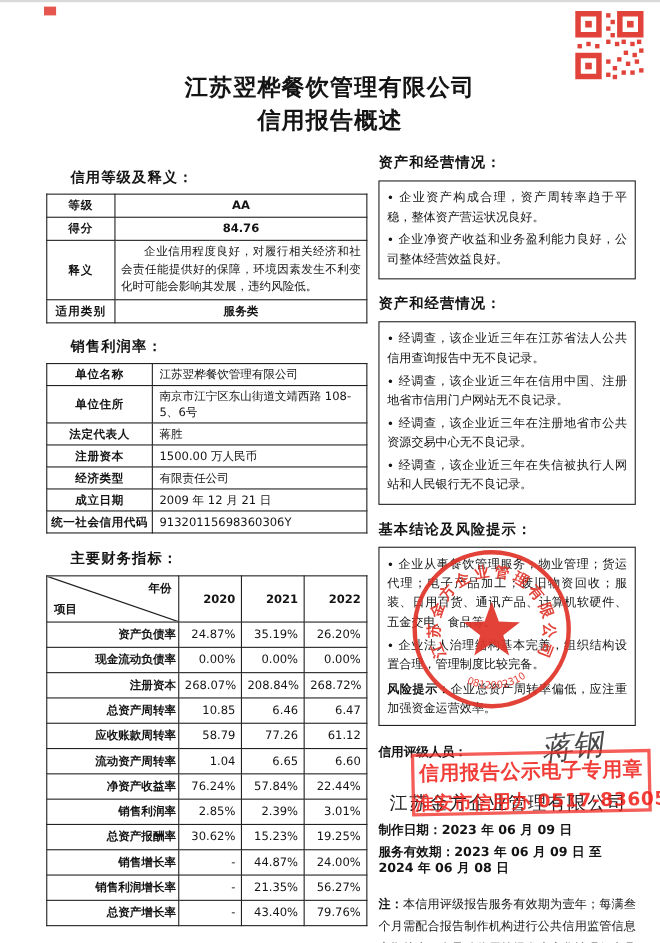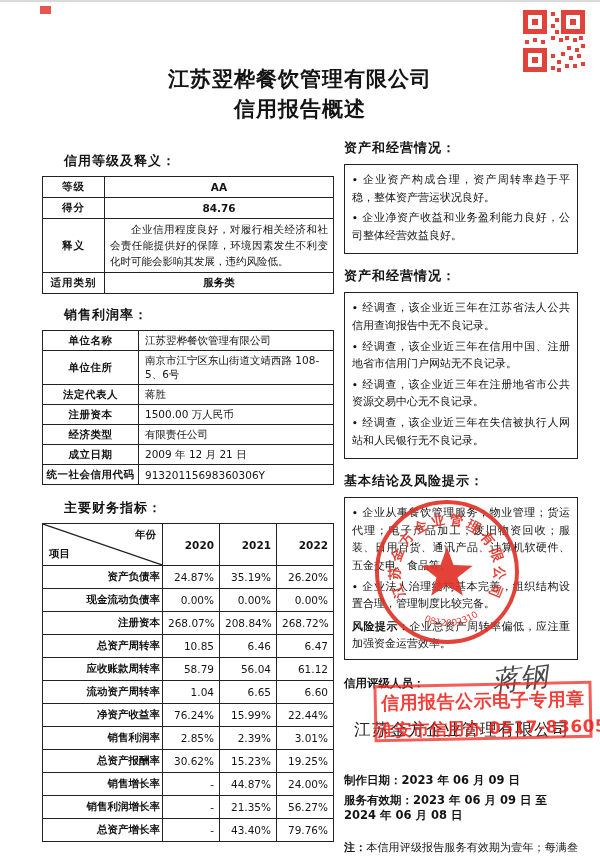"56.04" td { text: 56.04 -> 77.26 }
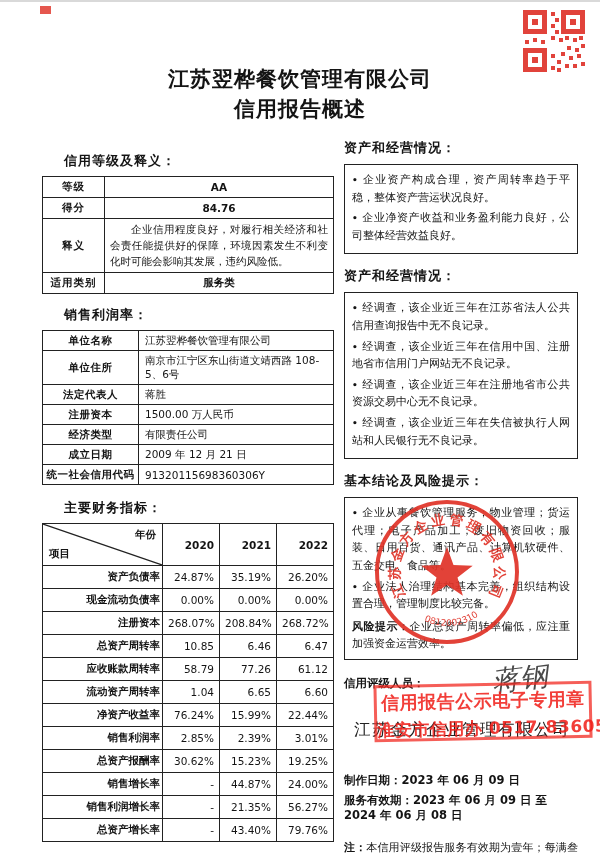"15.99%" td { text: 15.99% -> 57.84% }
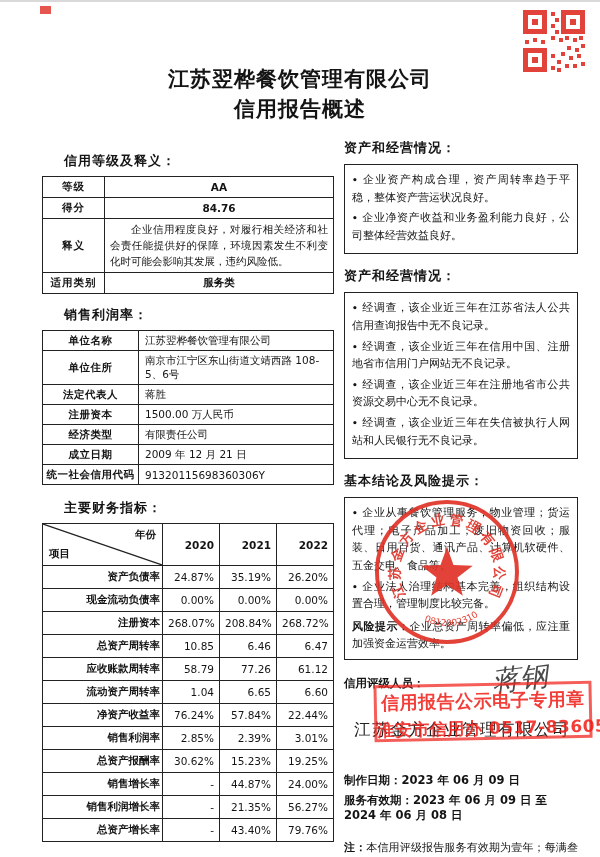"制作日期：2023 年 06 月 09" .date-made { margin-top: 32px -> 6px }
